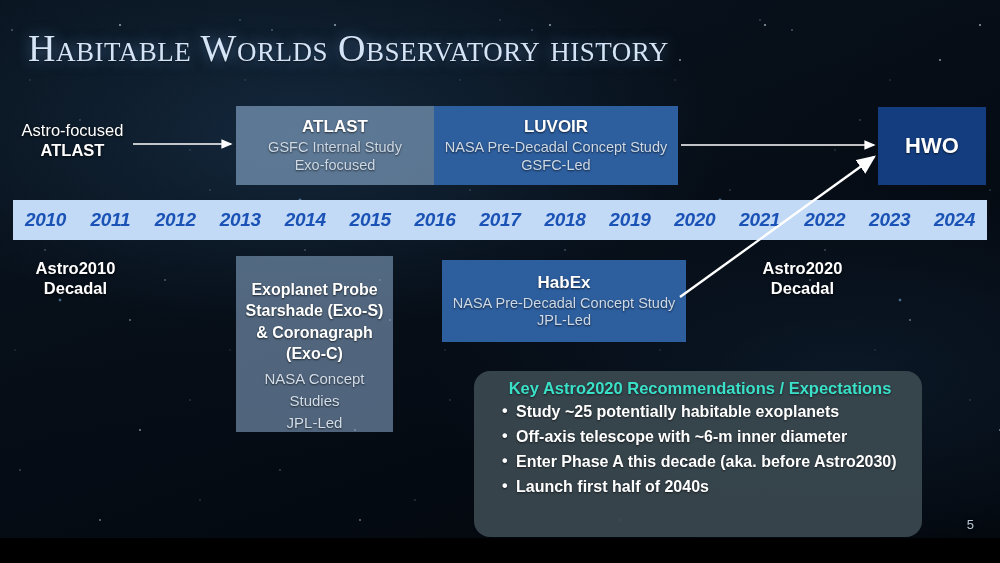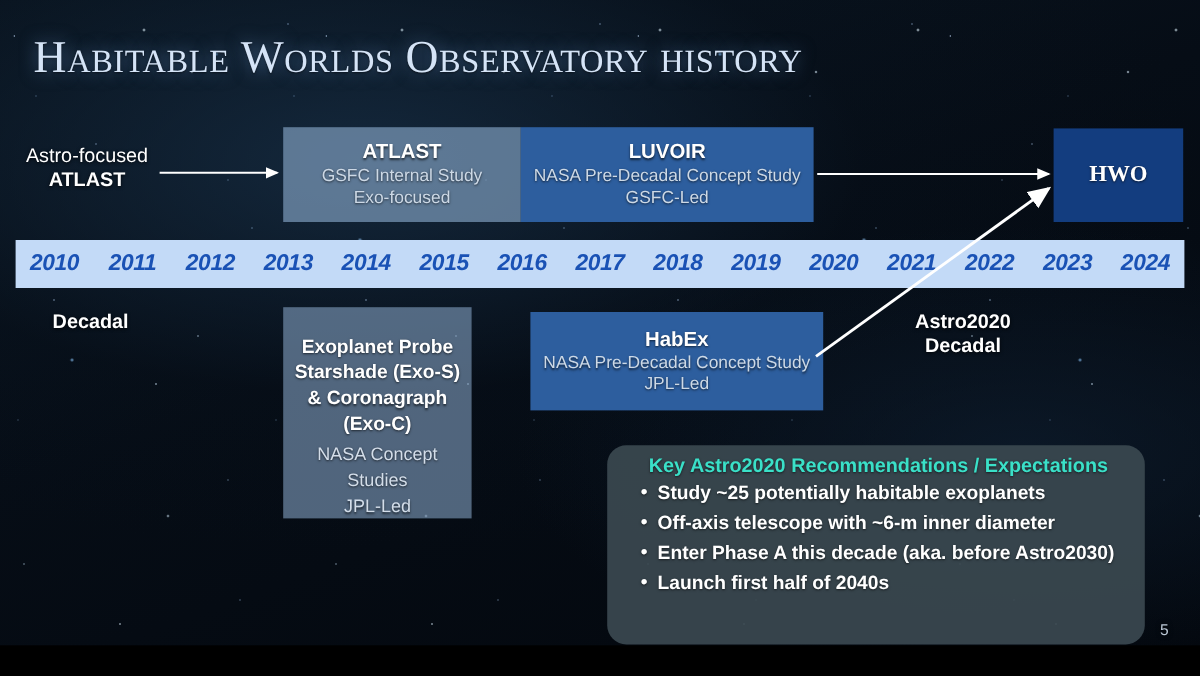"HWO" #box-hwo .bt { font-family: Liberation Serif, serif -> none; font-size: 19px -> 22px }
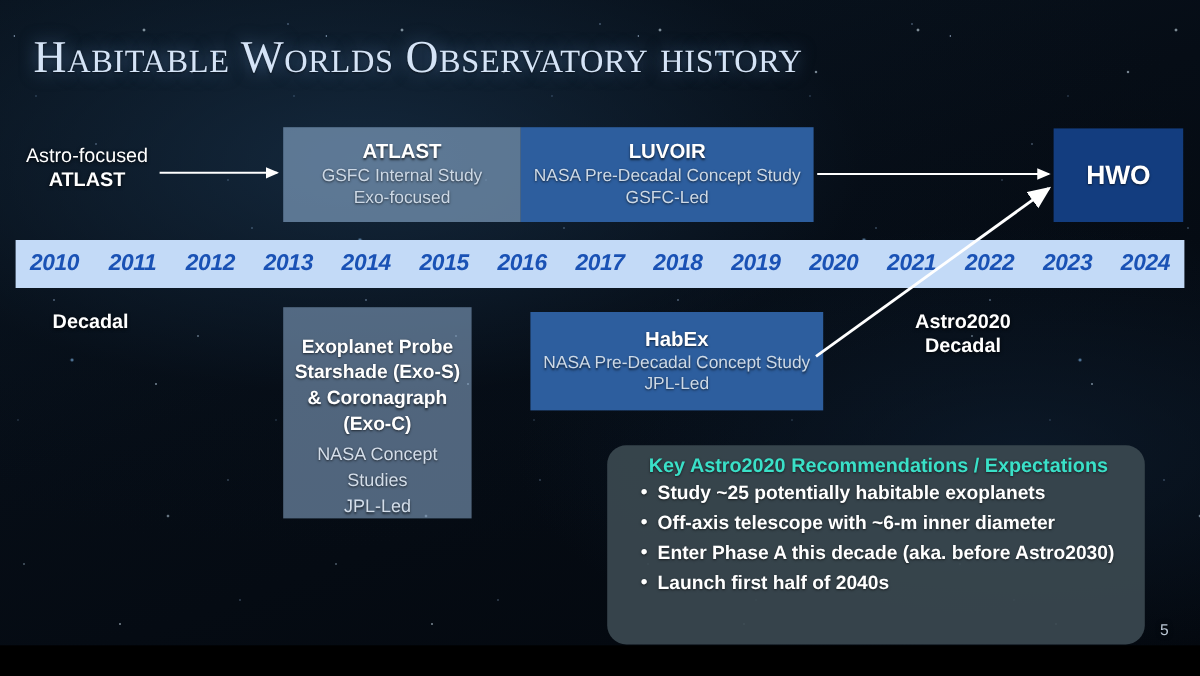"Astro2010" div.l1 { html: none -> <div>Astro2010</div> }
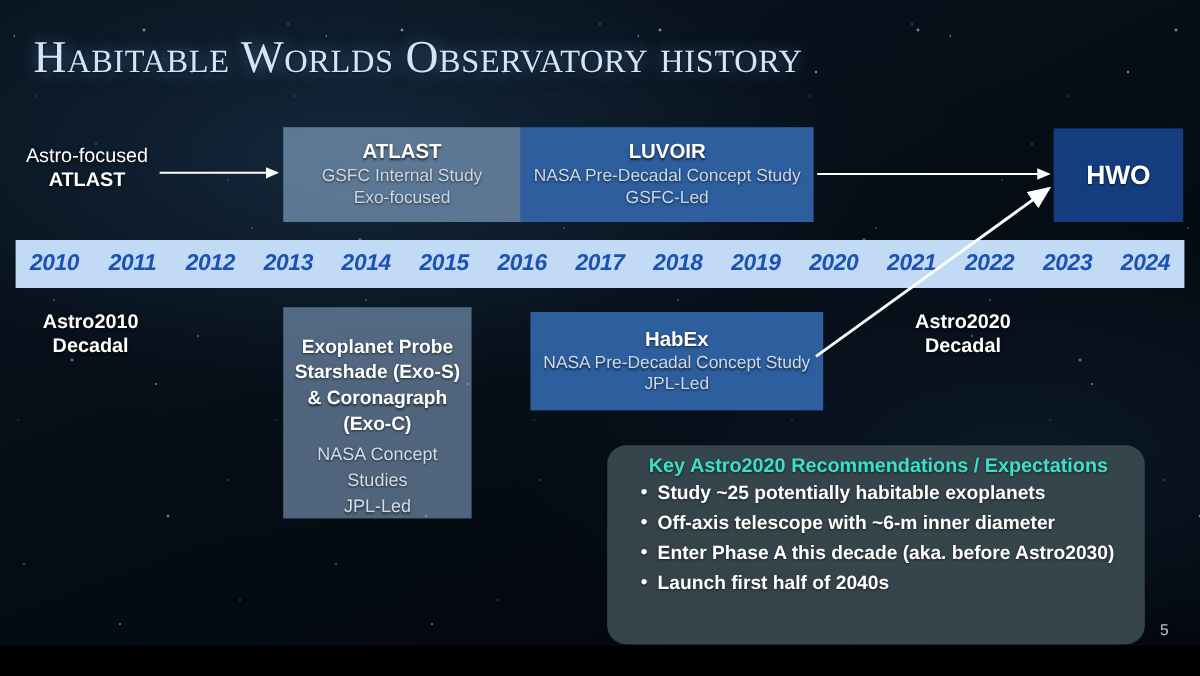"Key Astro2020 Recommendations /" #rec-box { margin-left: 32px -> none }
